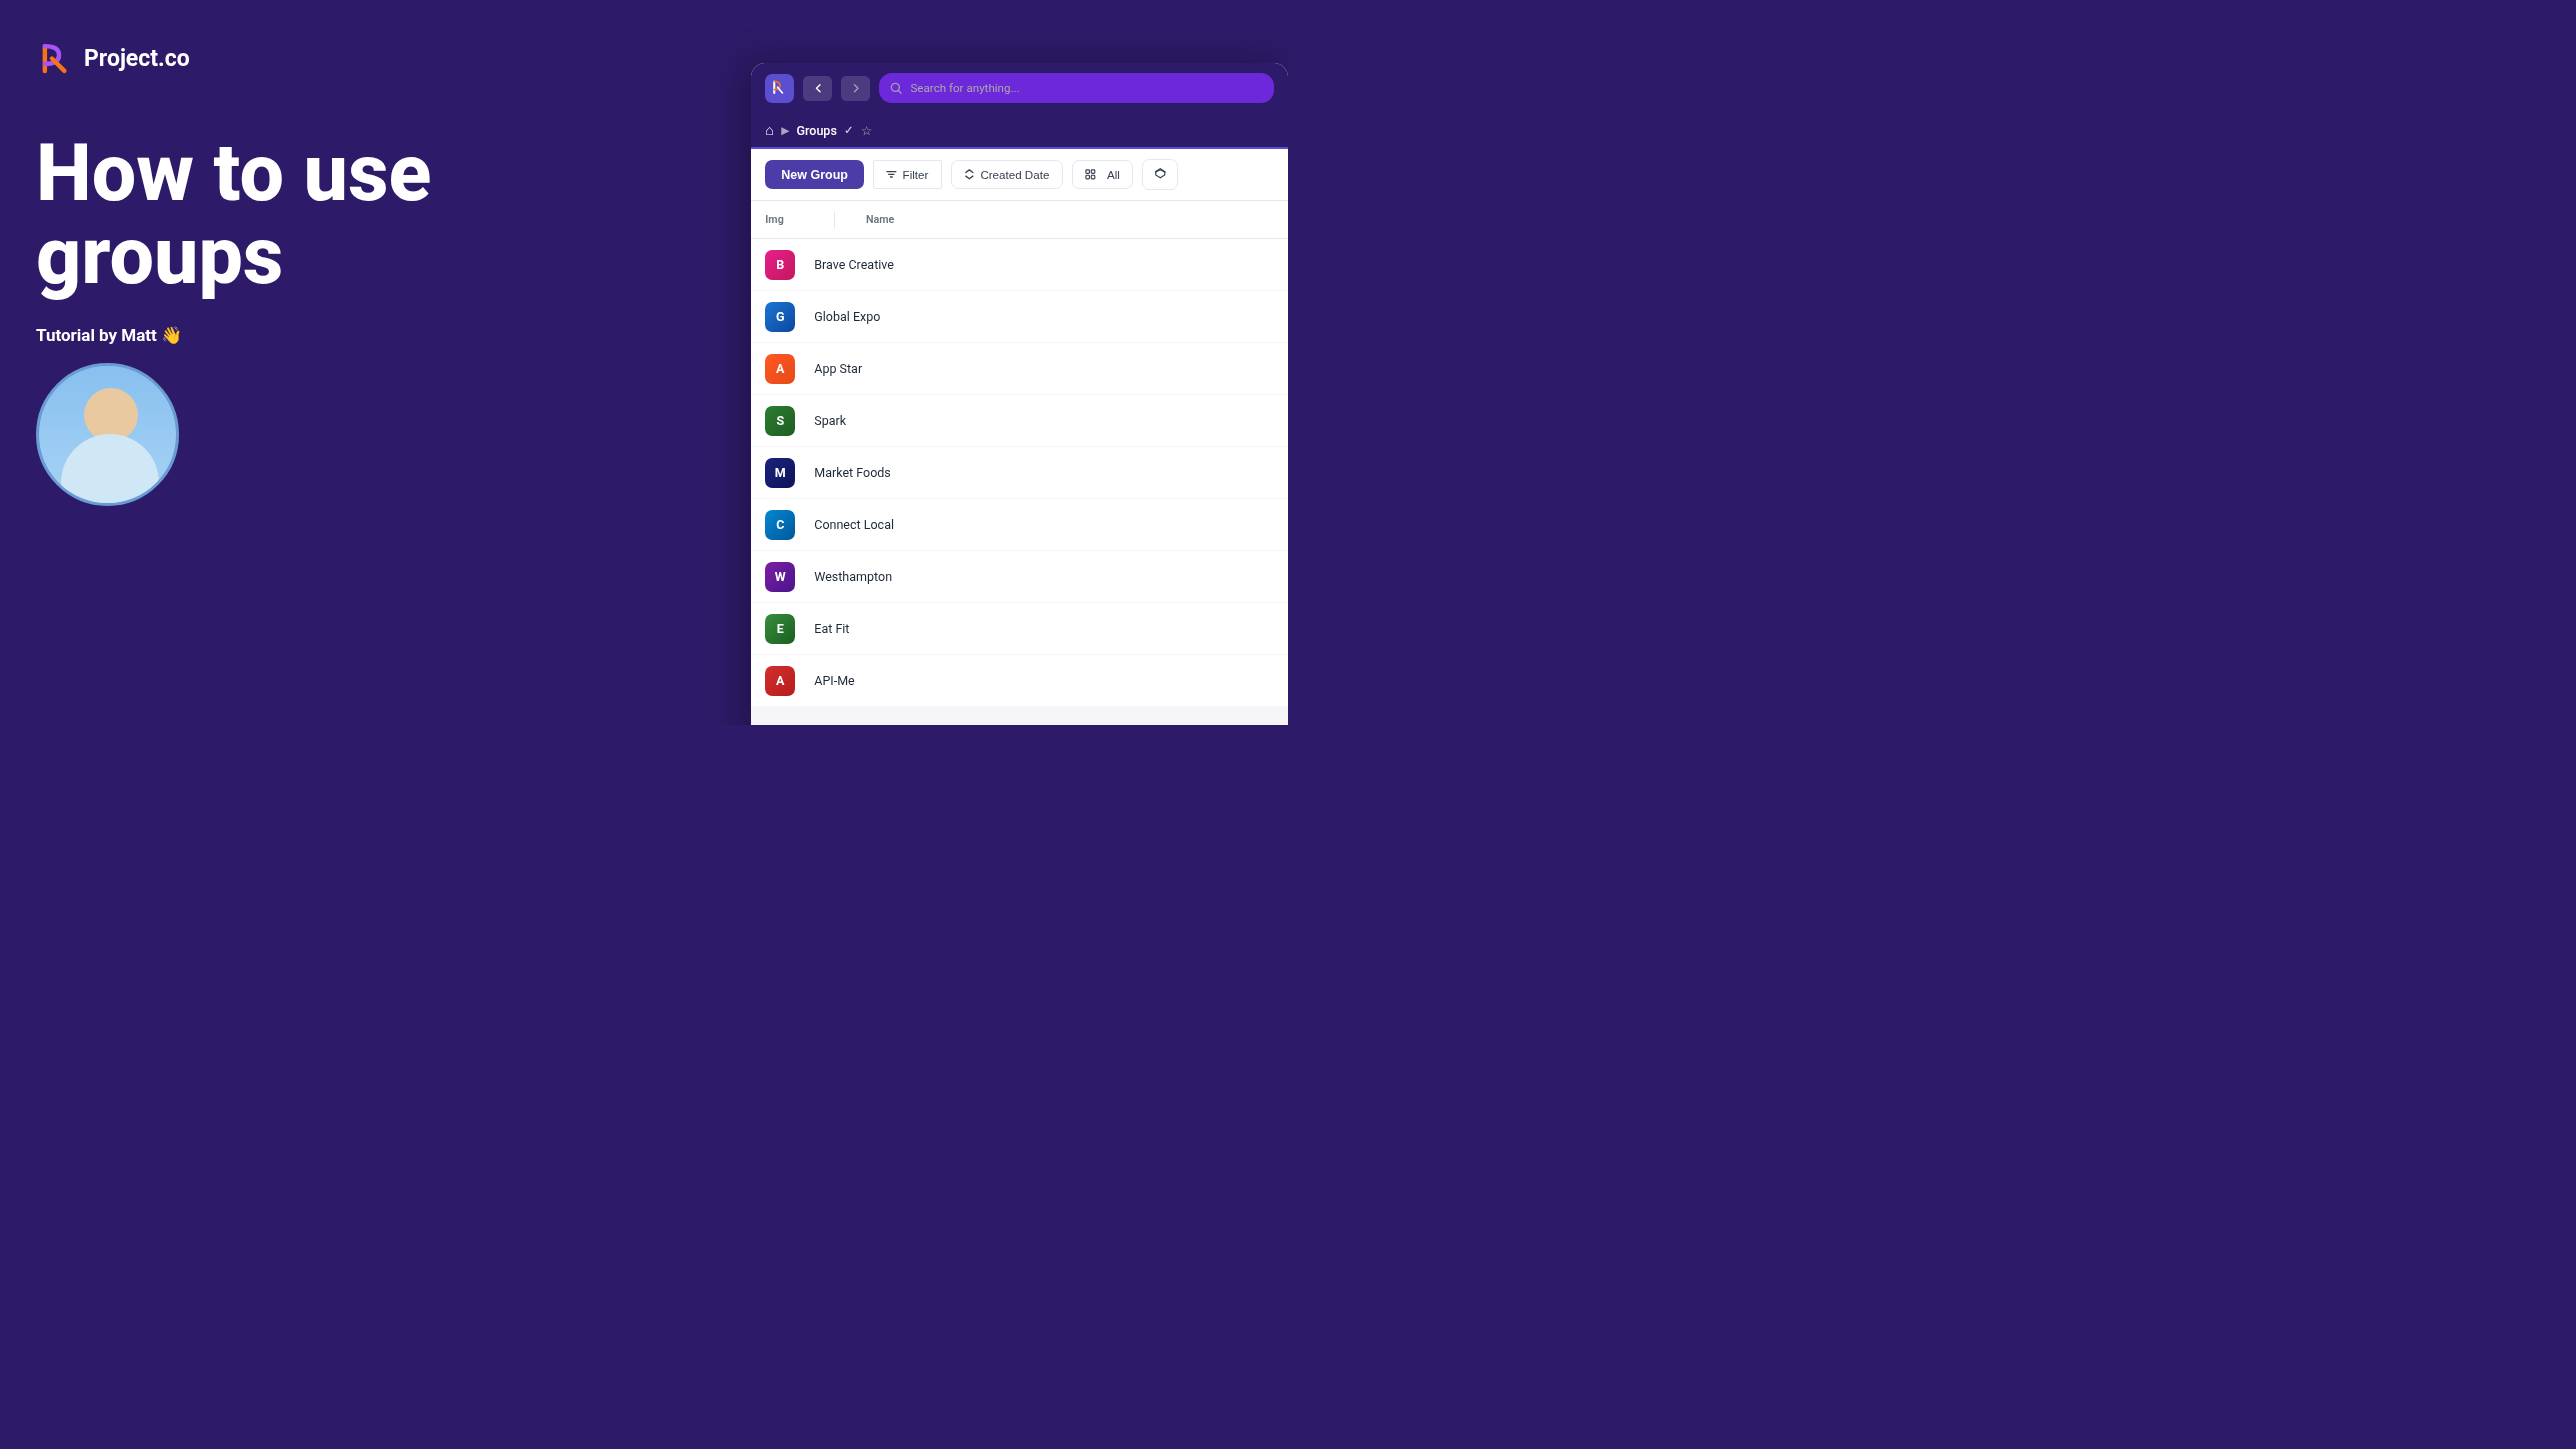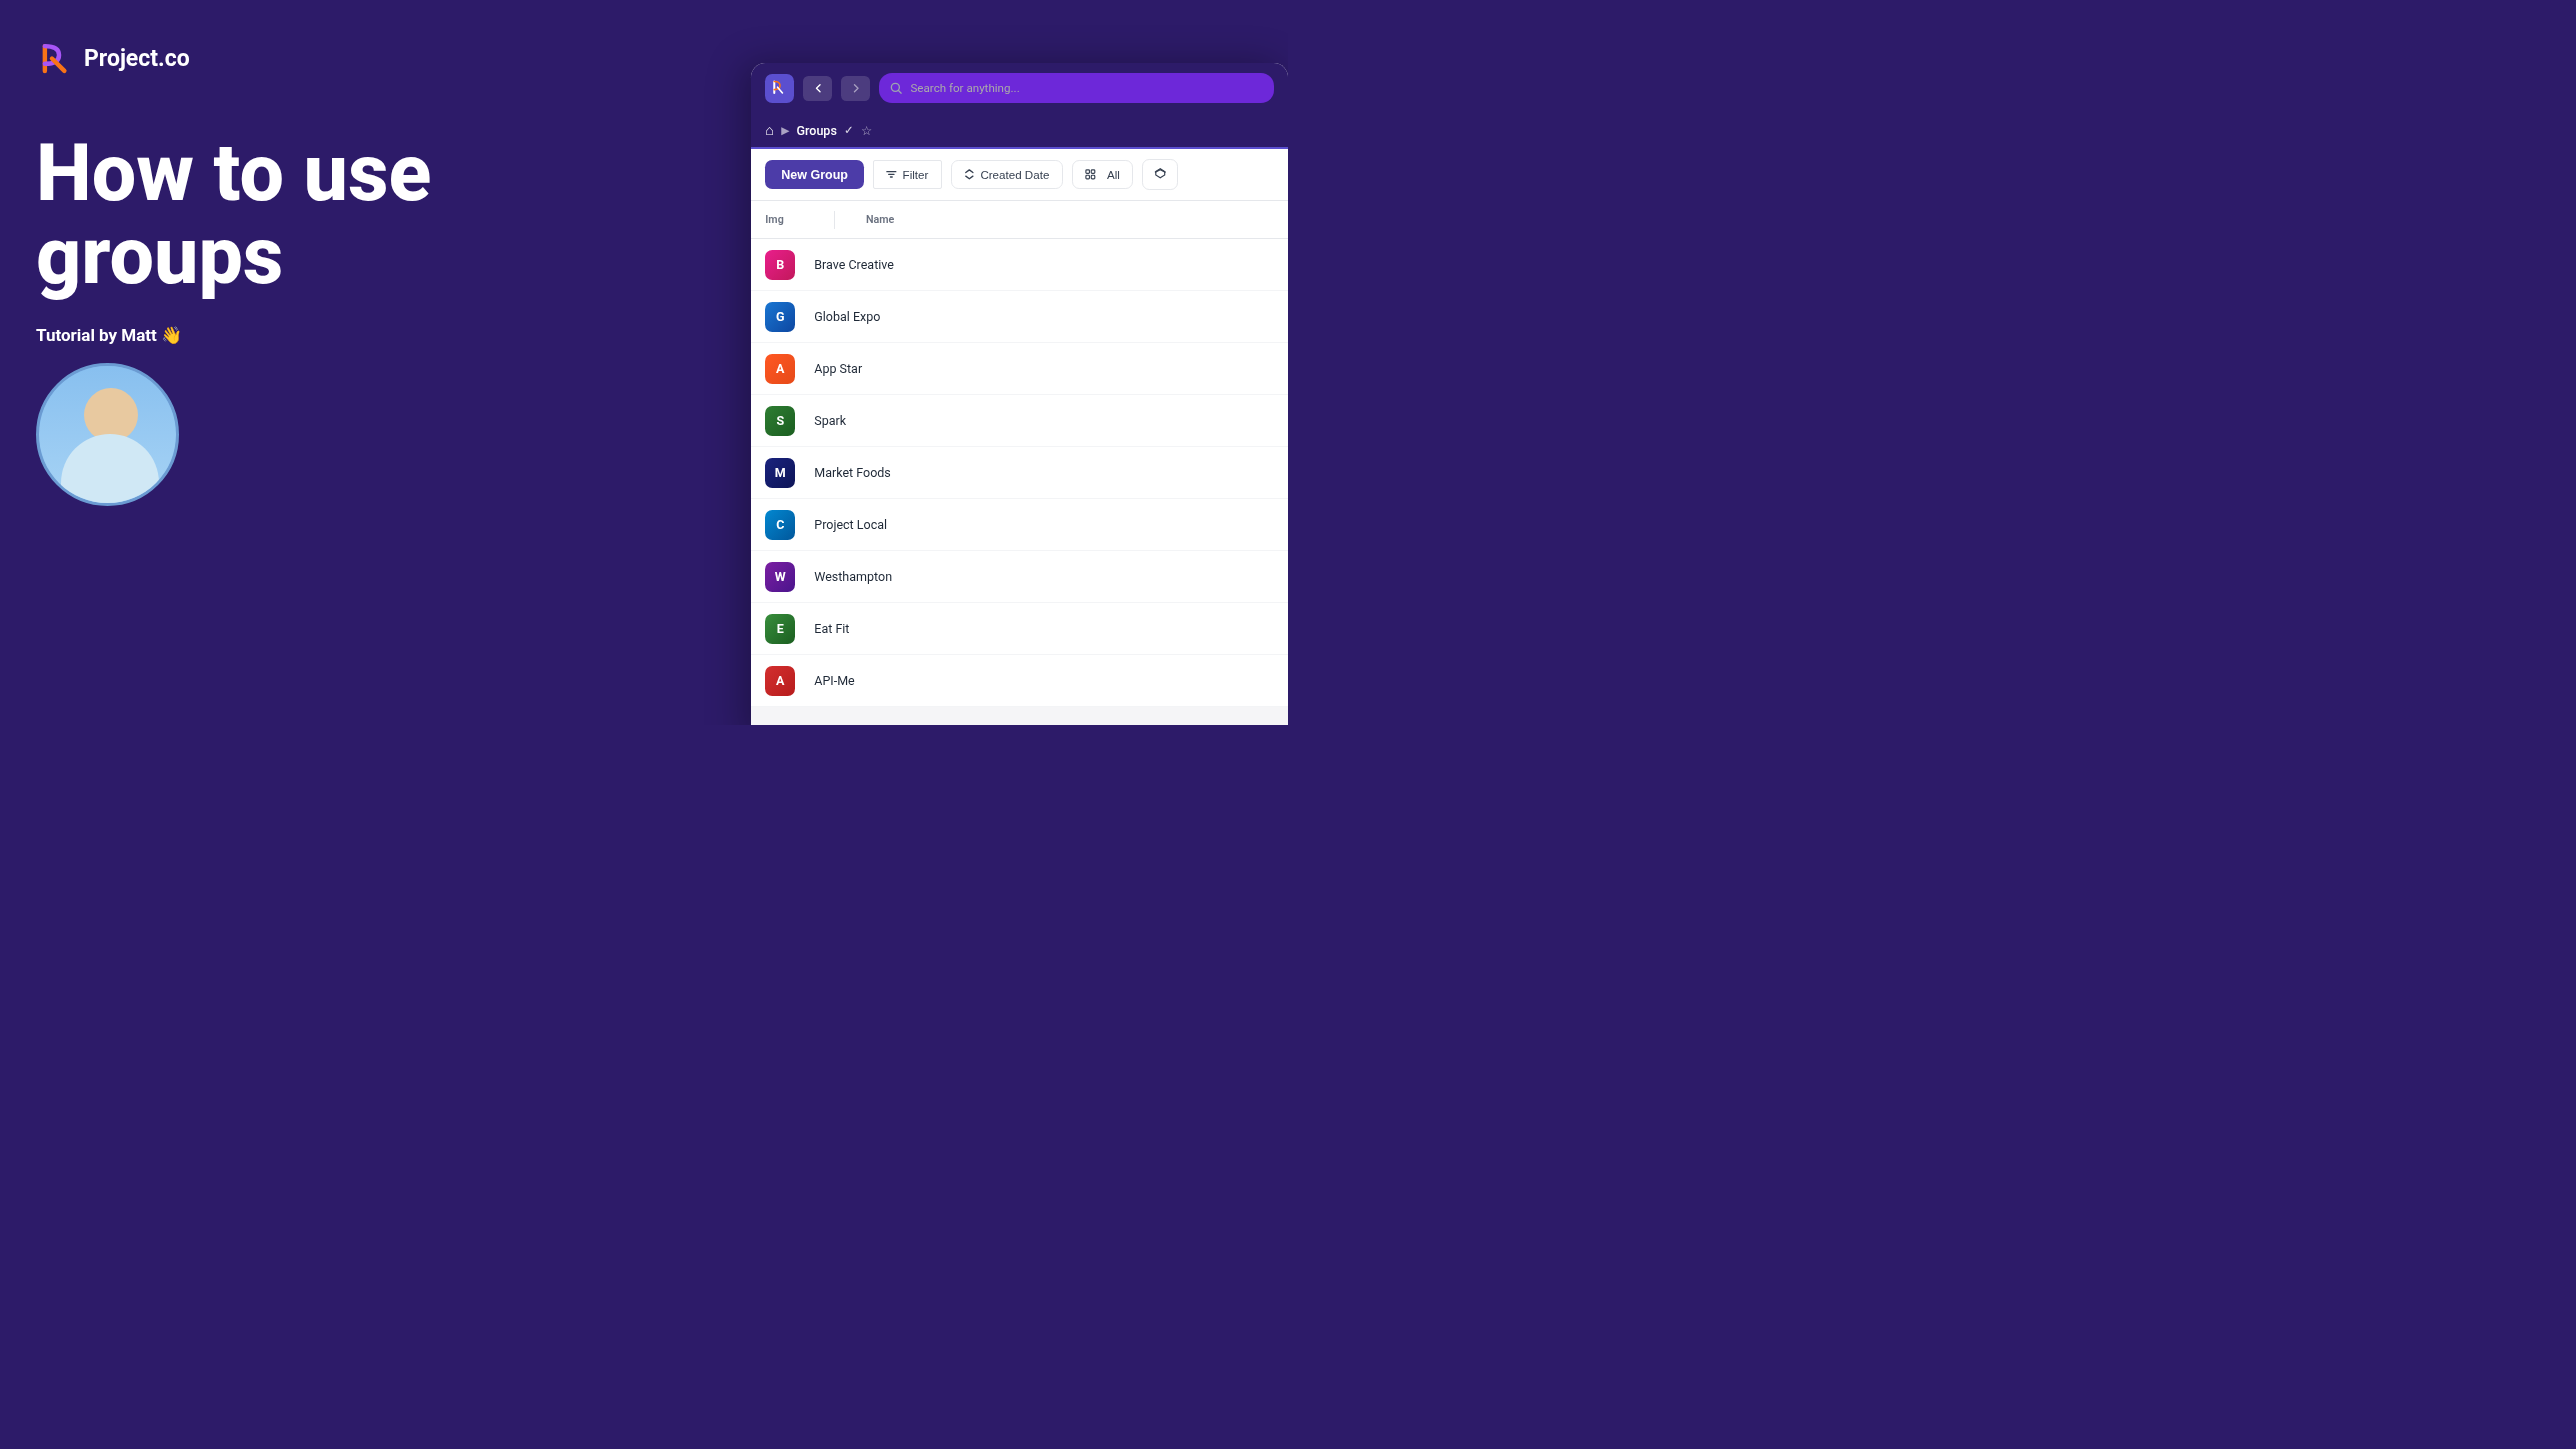"Project Local" div.row-name-cell { text: Project -> Connect }
